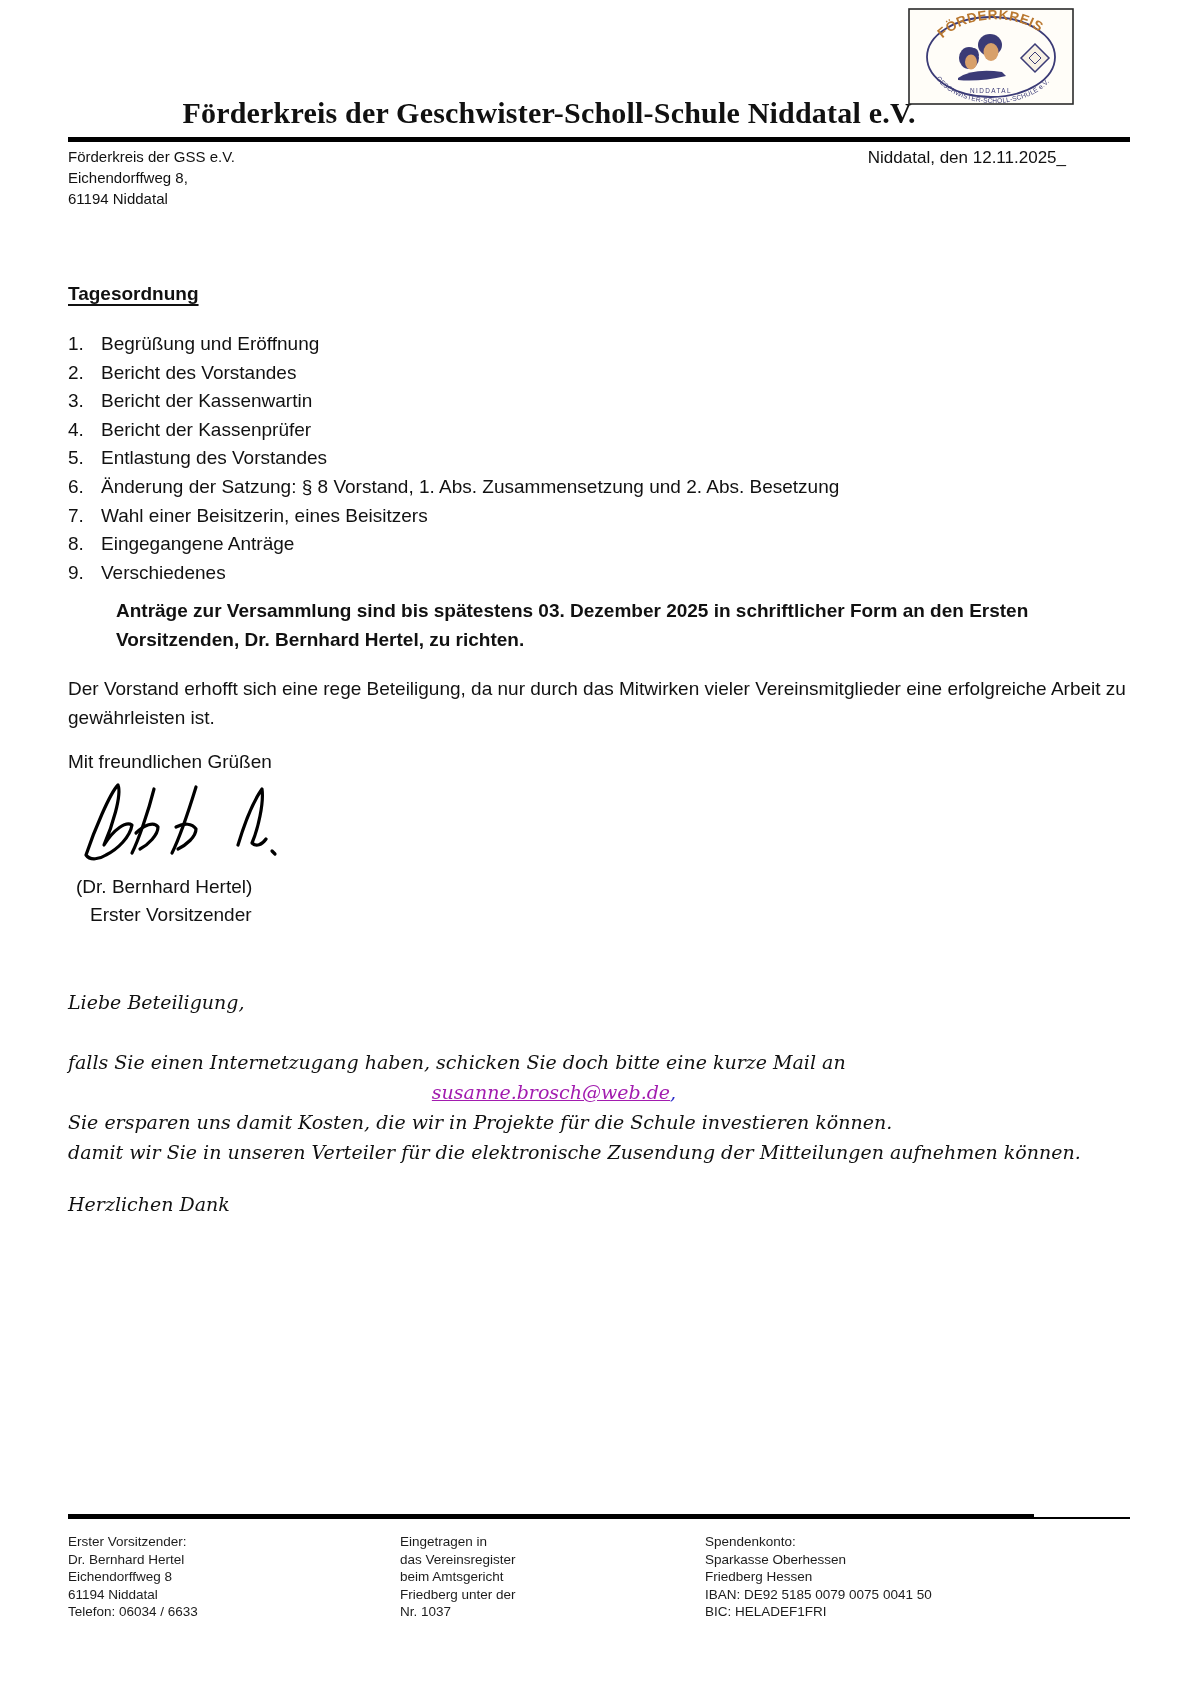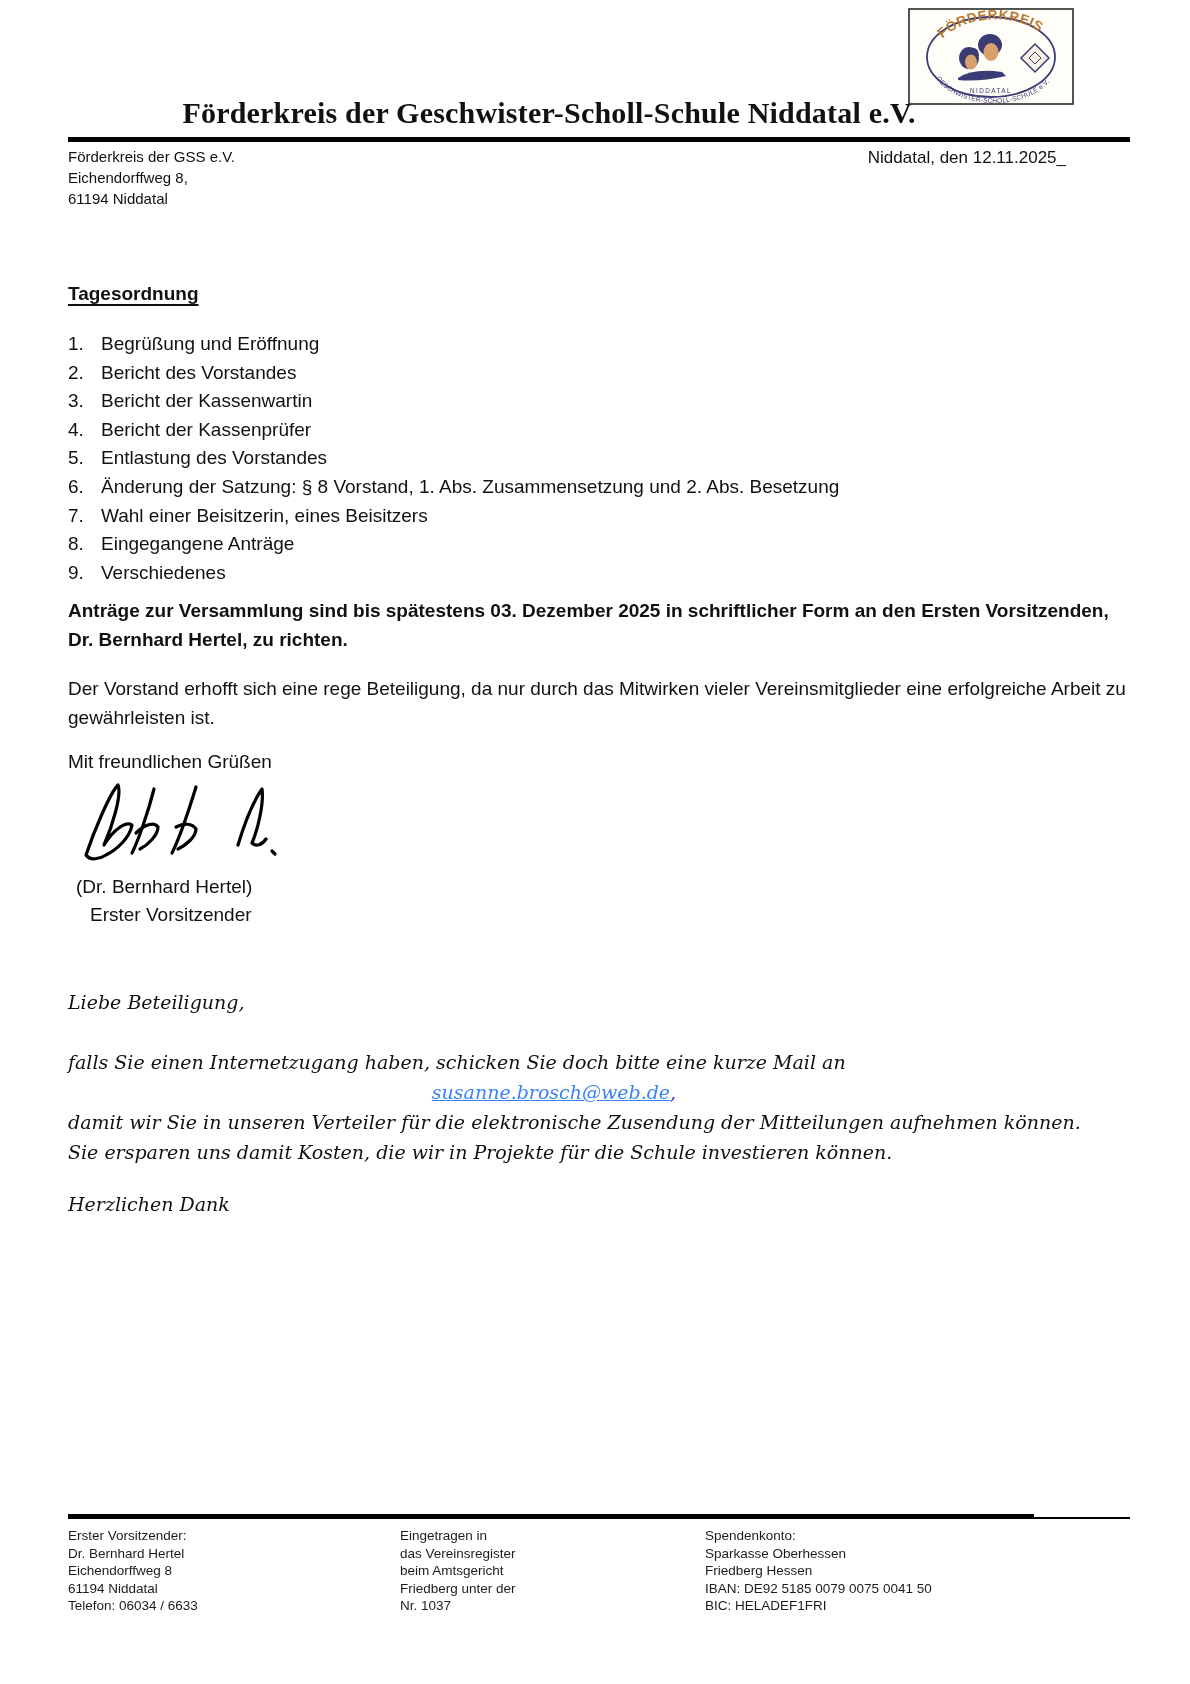"Anträge zur Versammlung sind bis" .p-bold { margin-left: none -> 48px }
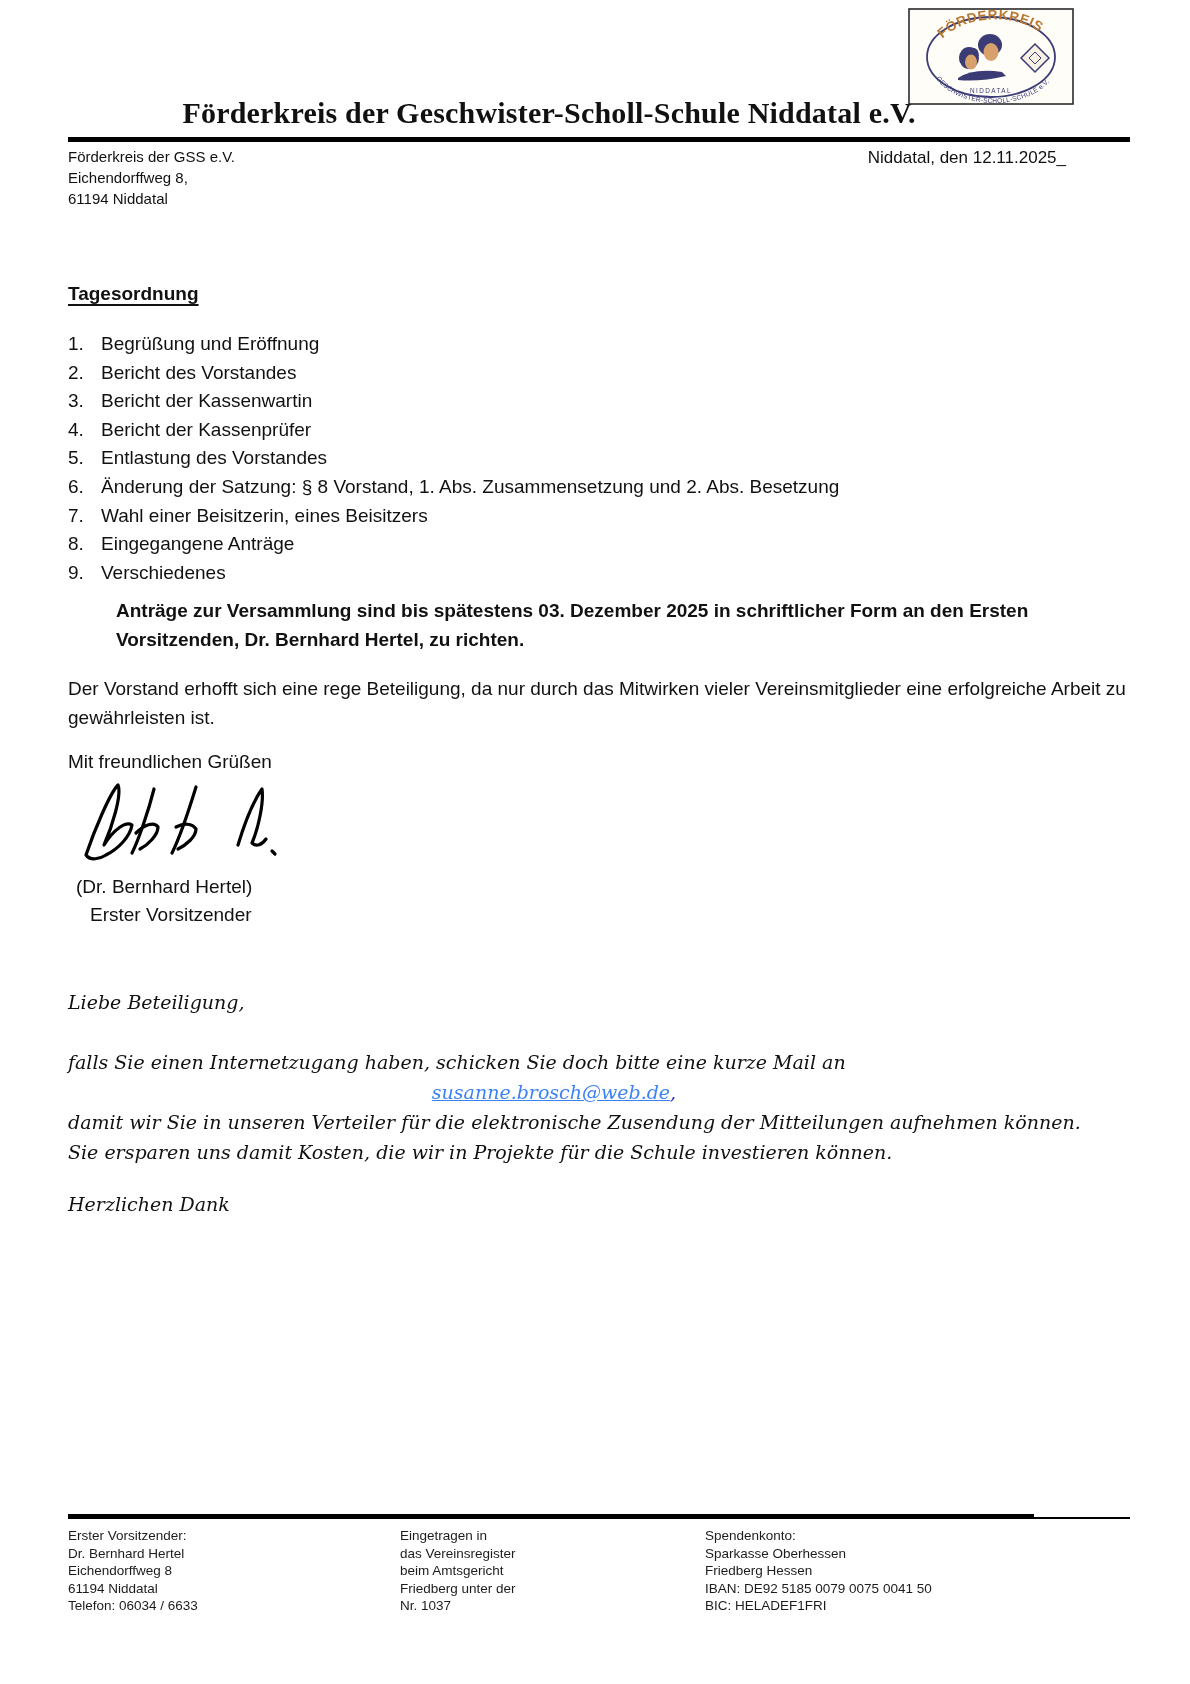"susanne.brosch@web.de" a.email-link { color: #3b82f6 -> #a21caf }
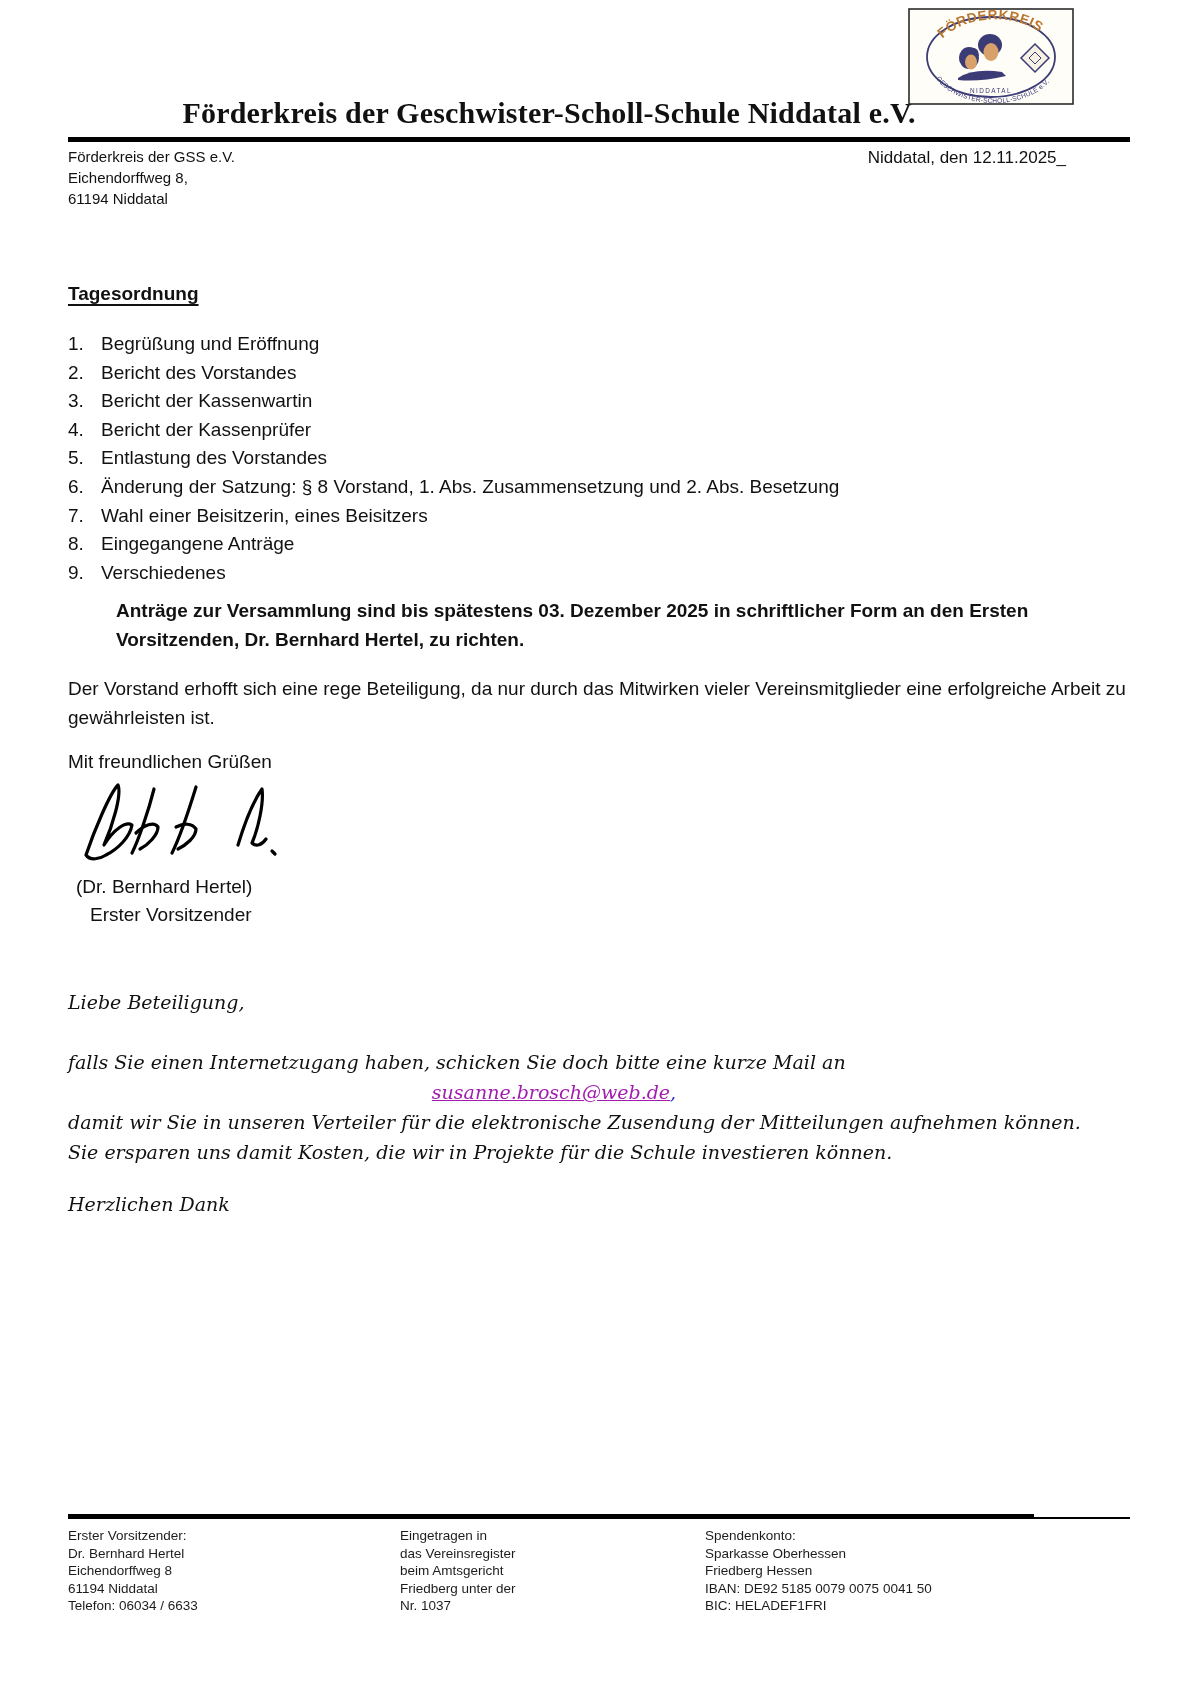"damit wir Sie in unseren" div.line { order: before "Sie ersparen uns damit Kosten," -> after "Sie ersparen uns damit Kosten," }
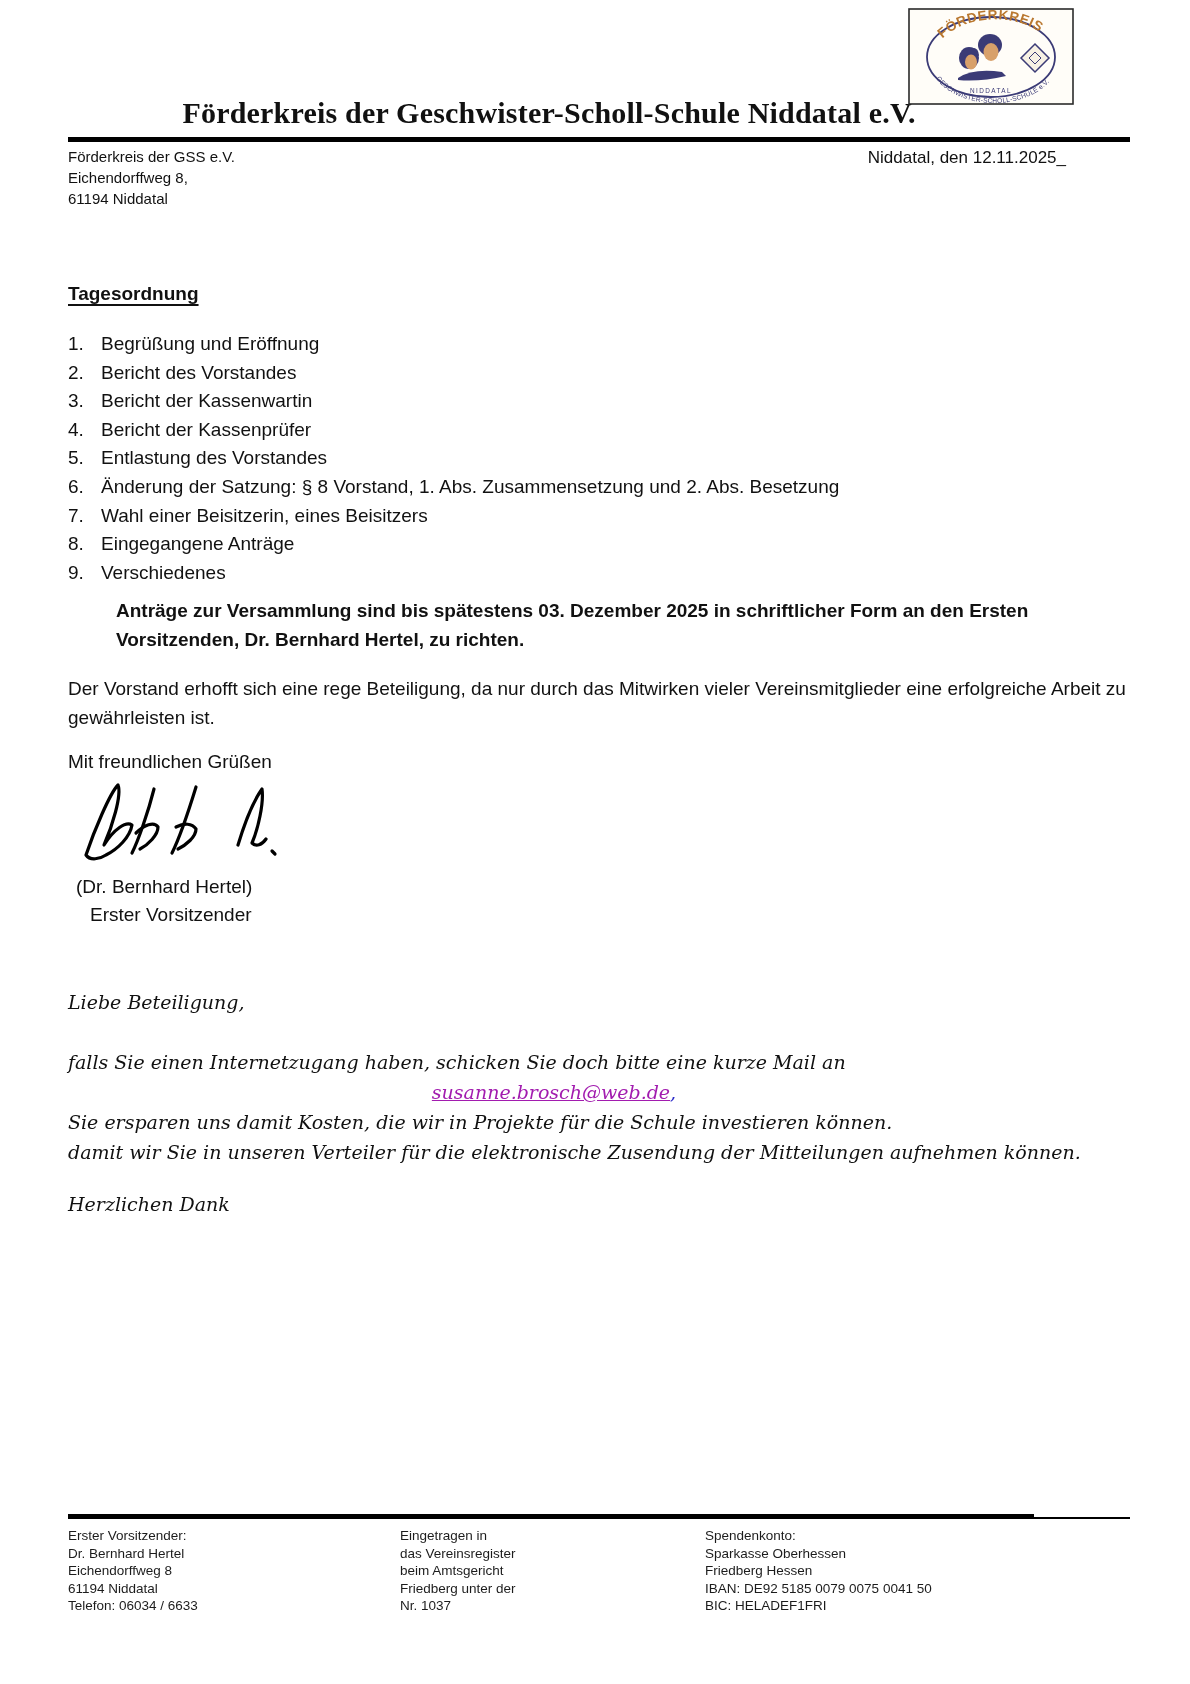"Erster Vorsitzender:" .footer-cols { margin-top: 6px -> 12px }
